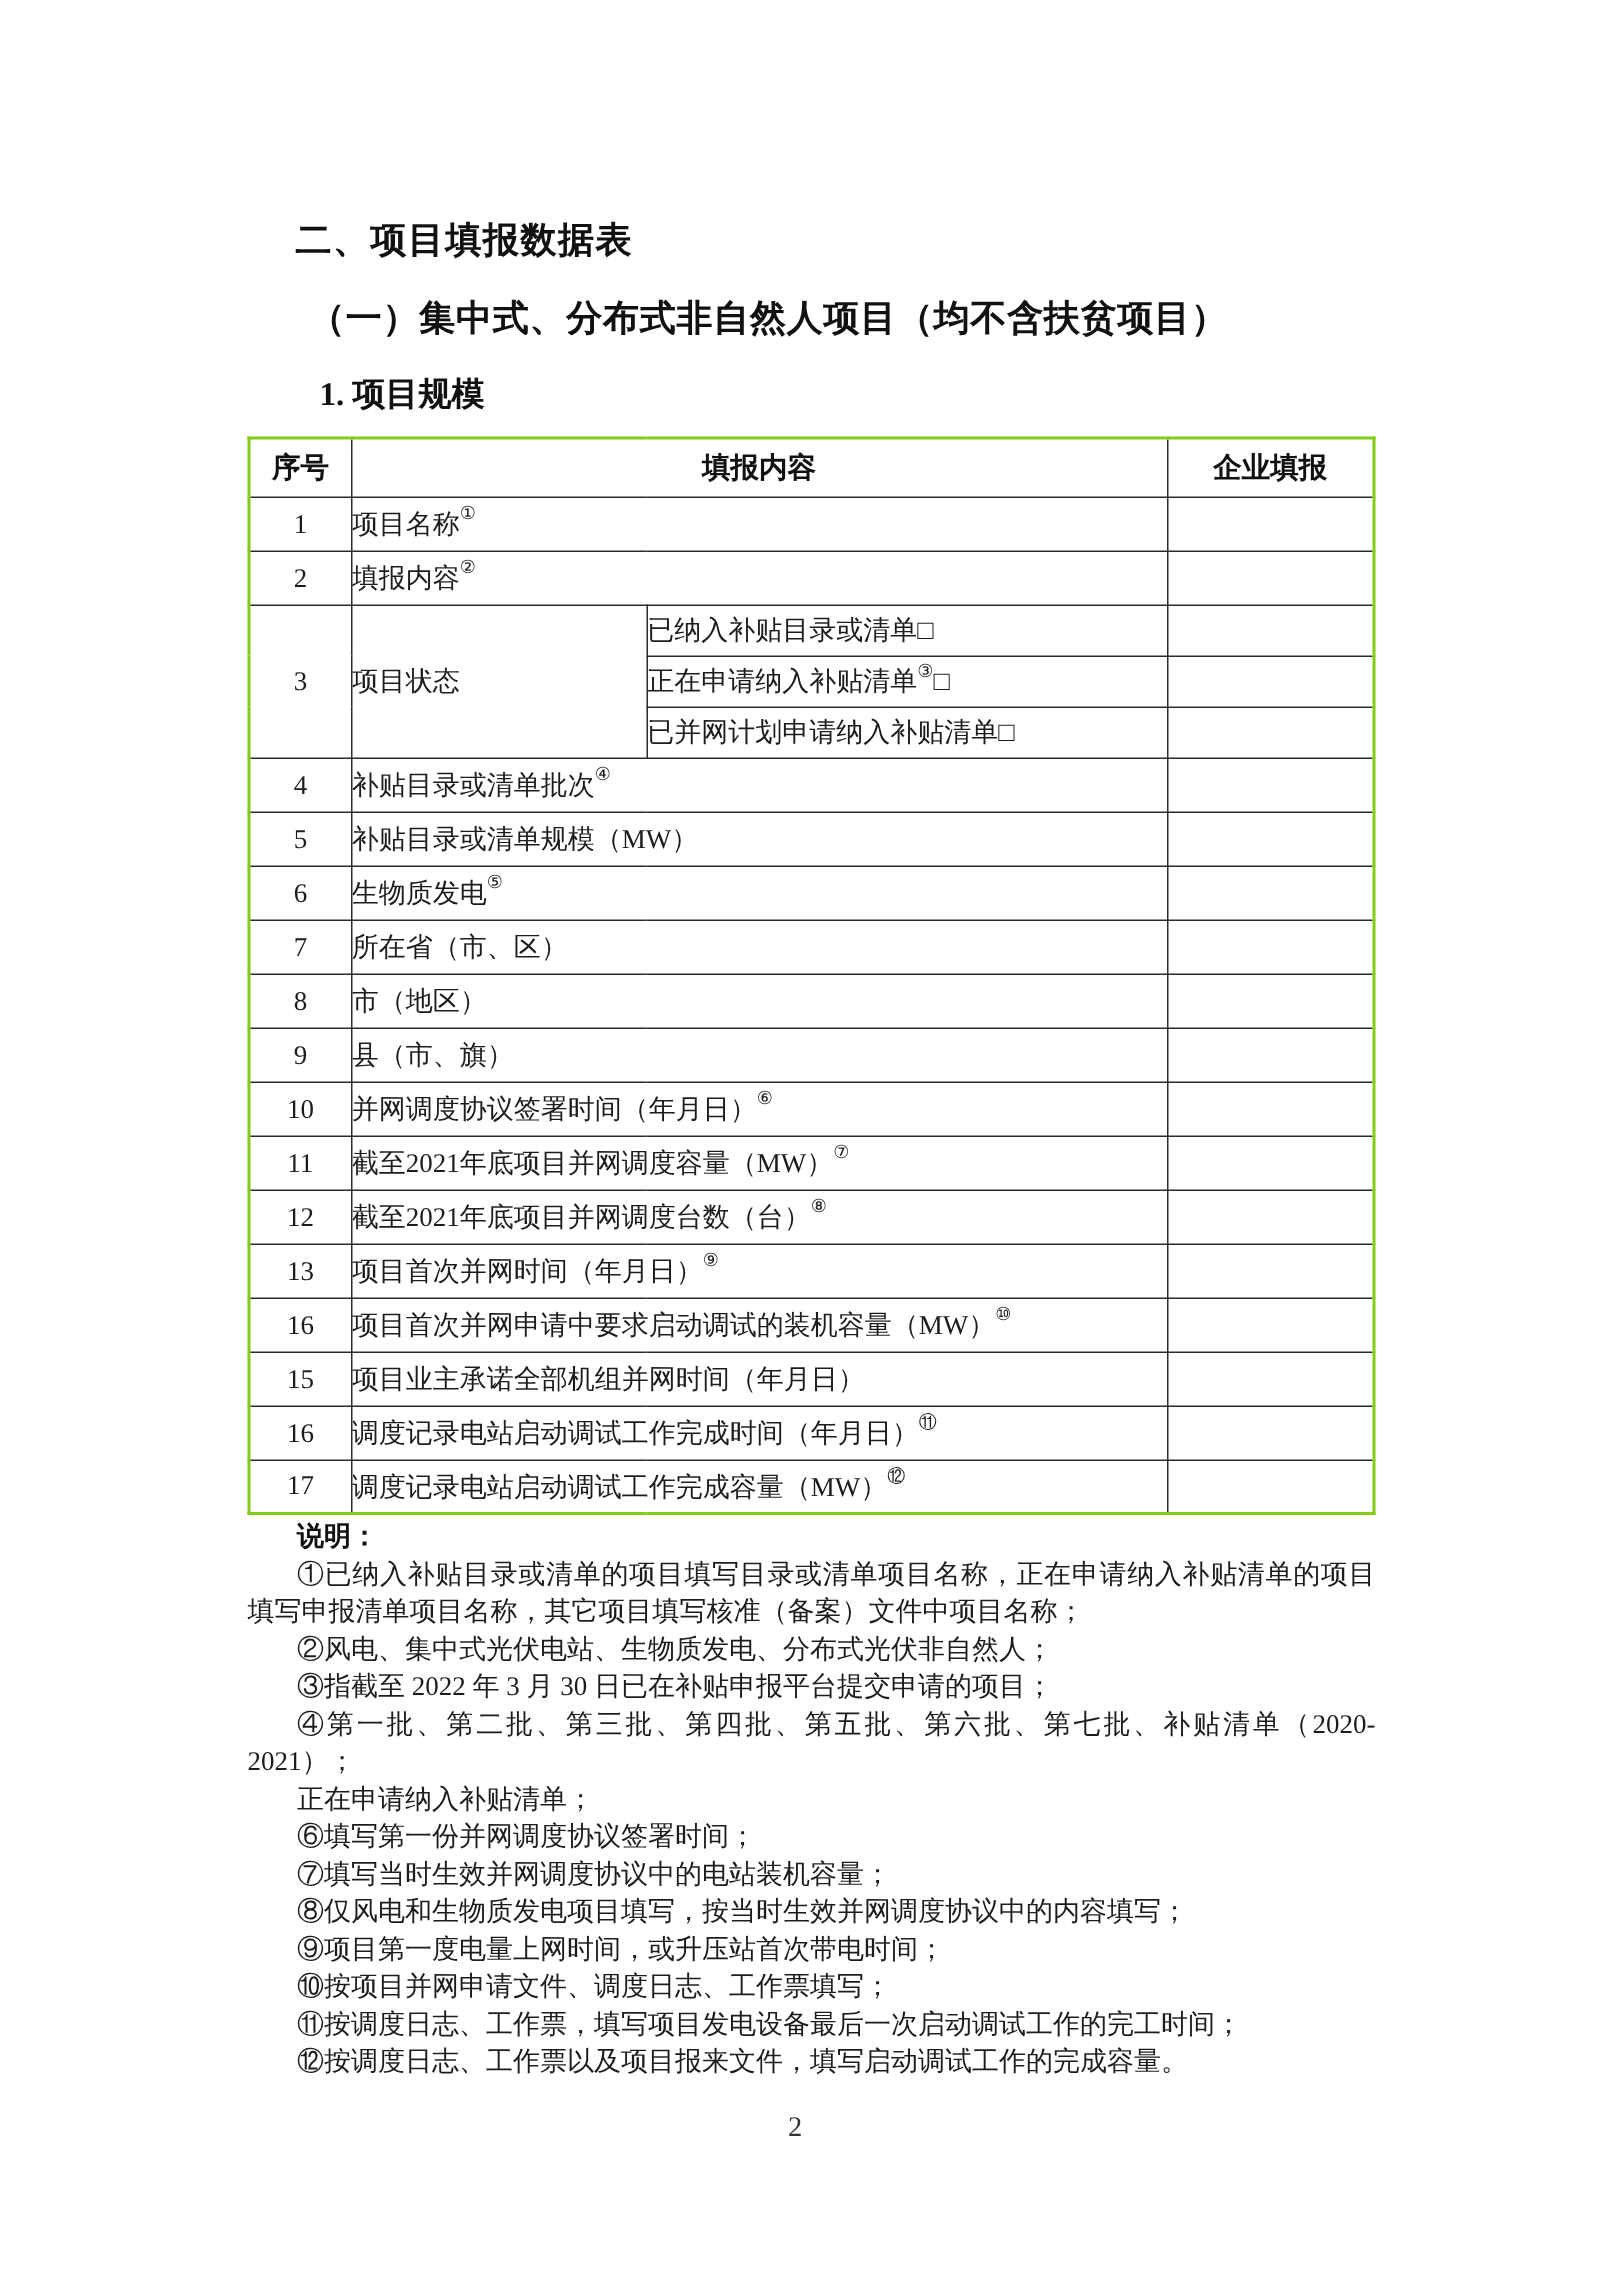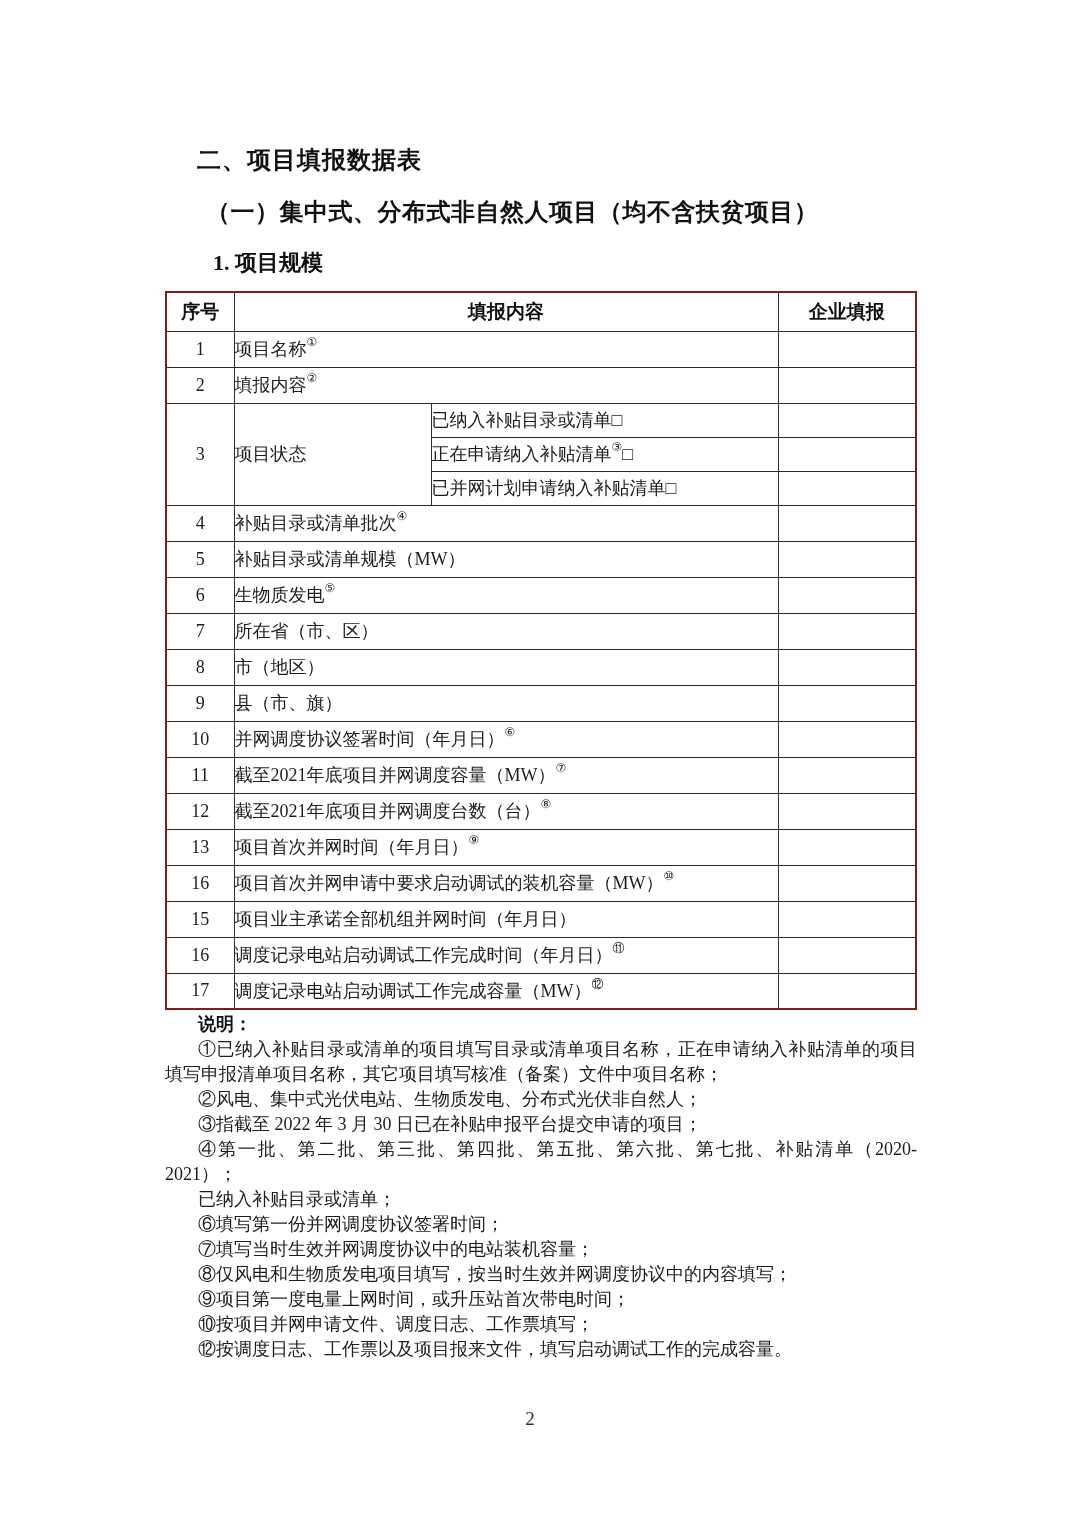"序号" table.main { border: 2px solid #7f1d1d -> 2px solid #84cc16 }
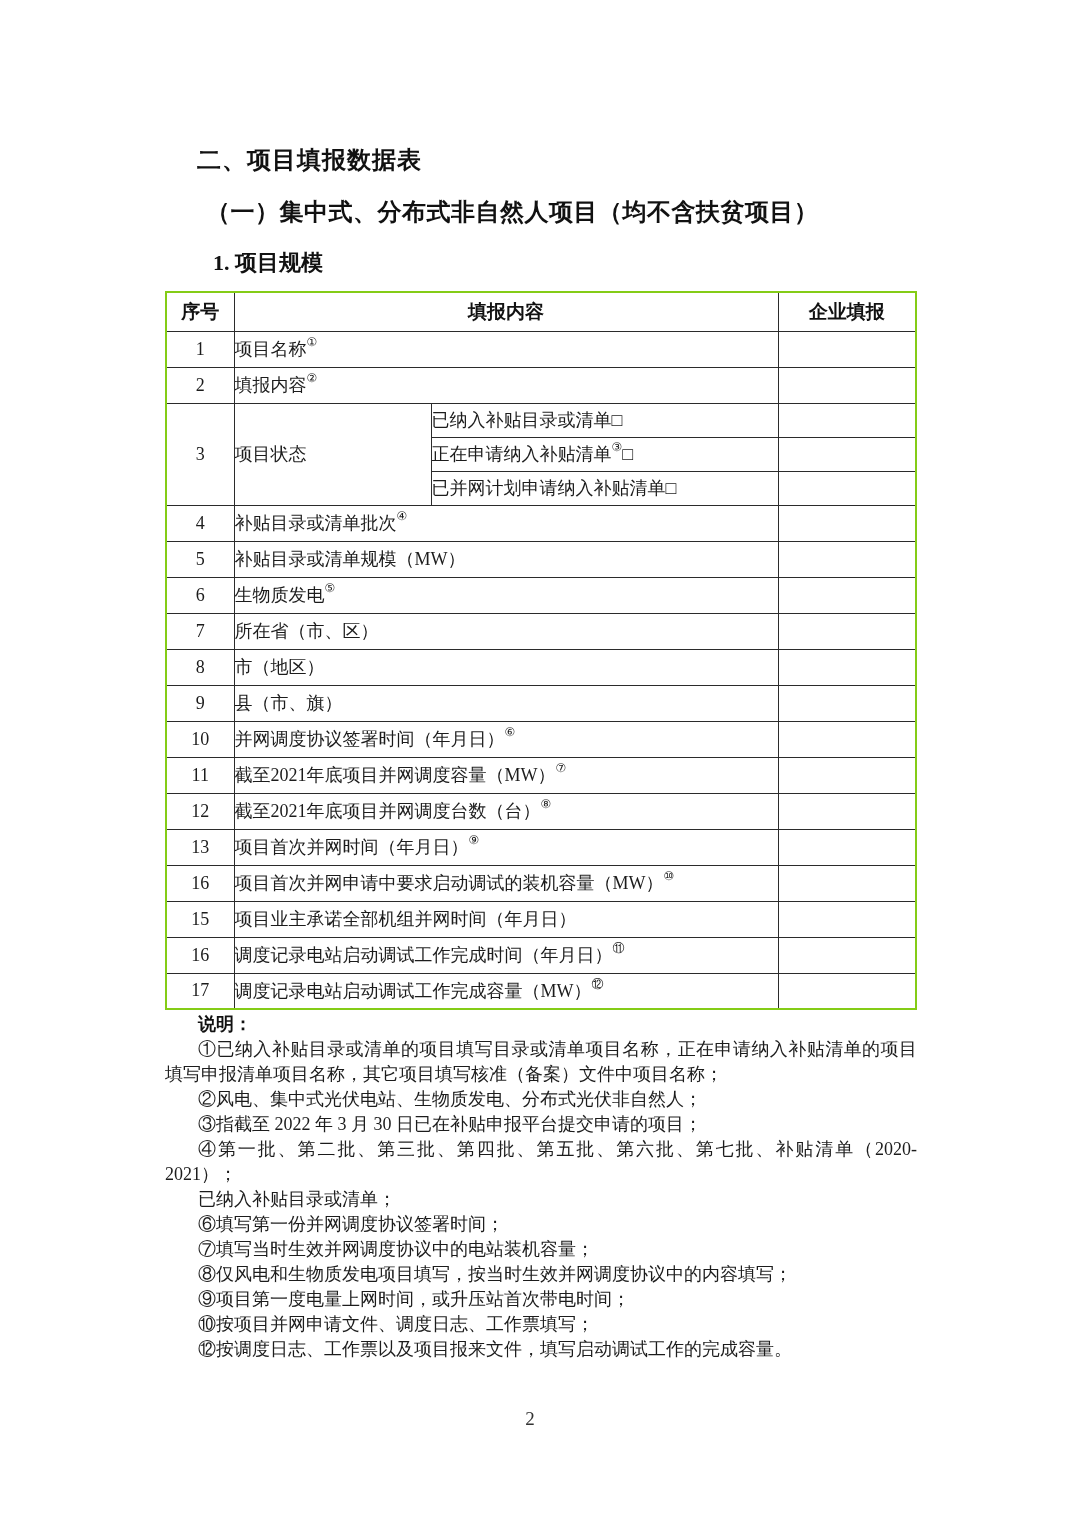"已纳入补贴目录或清单；" div.note { text: 已纳入补贴目录或 -> 正在申请纳入补贴 }
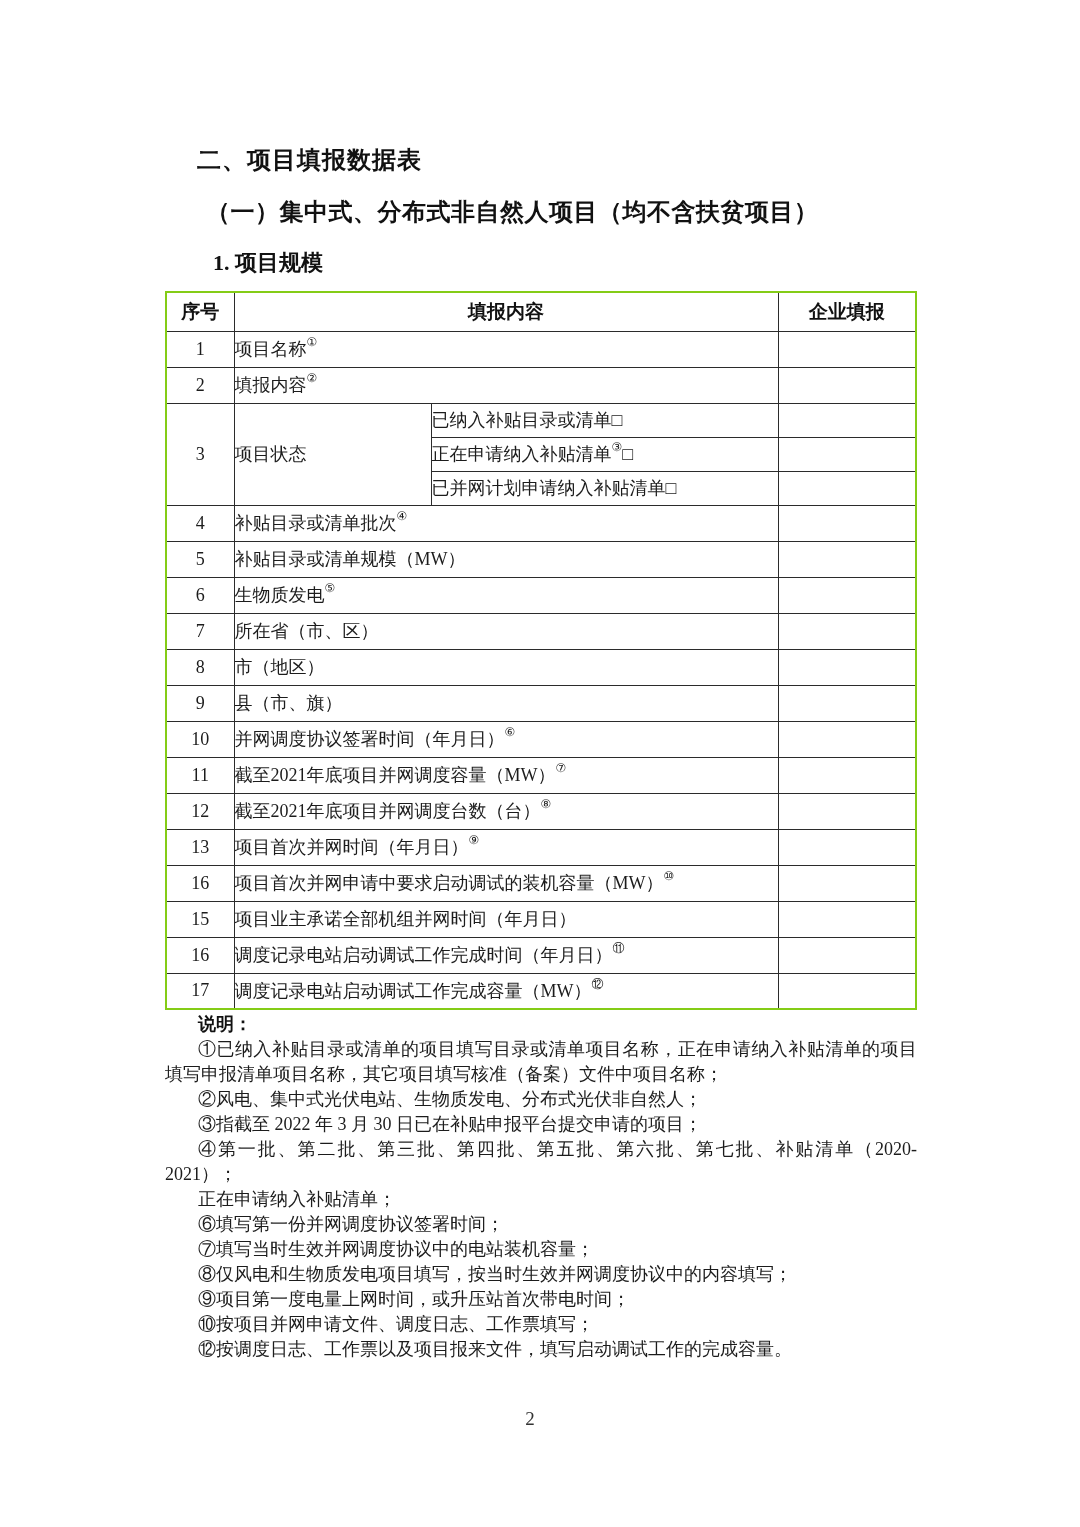"⑪按调度日志、工作票，填写项目发电设备最后一次启动调试工作的完工时间；" div.note { html: none -> <div>⑪按调度日志、工作票，填写项目发电设备最后一次启动调试工作的完工时间；</div> }
